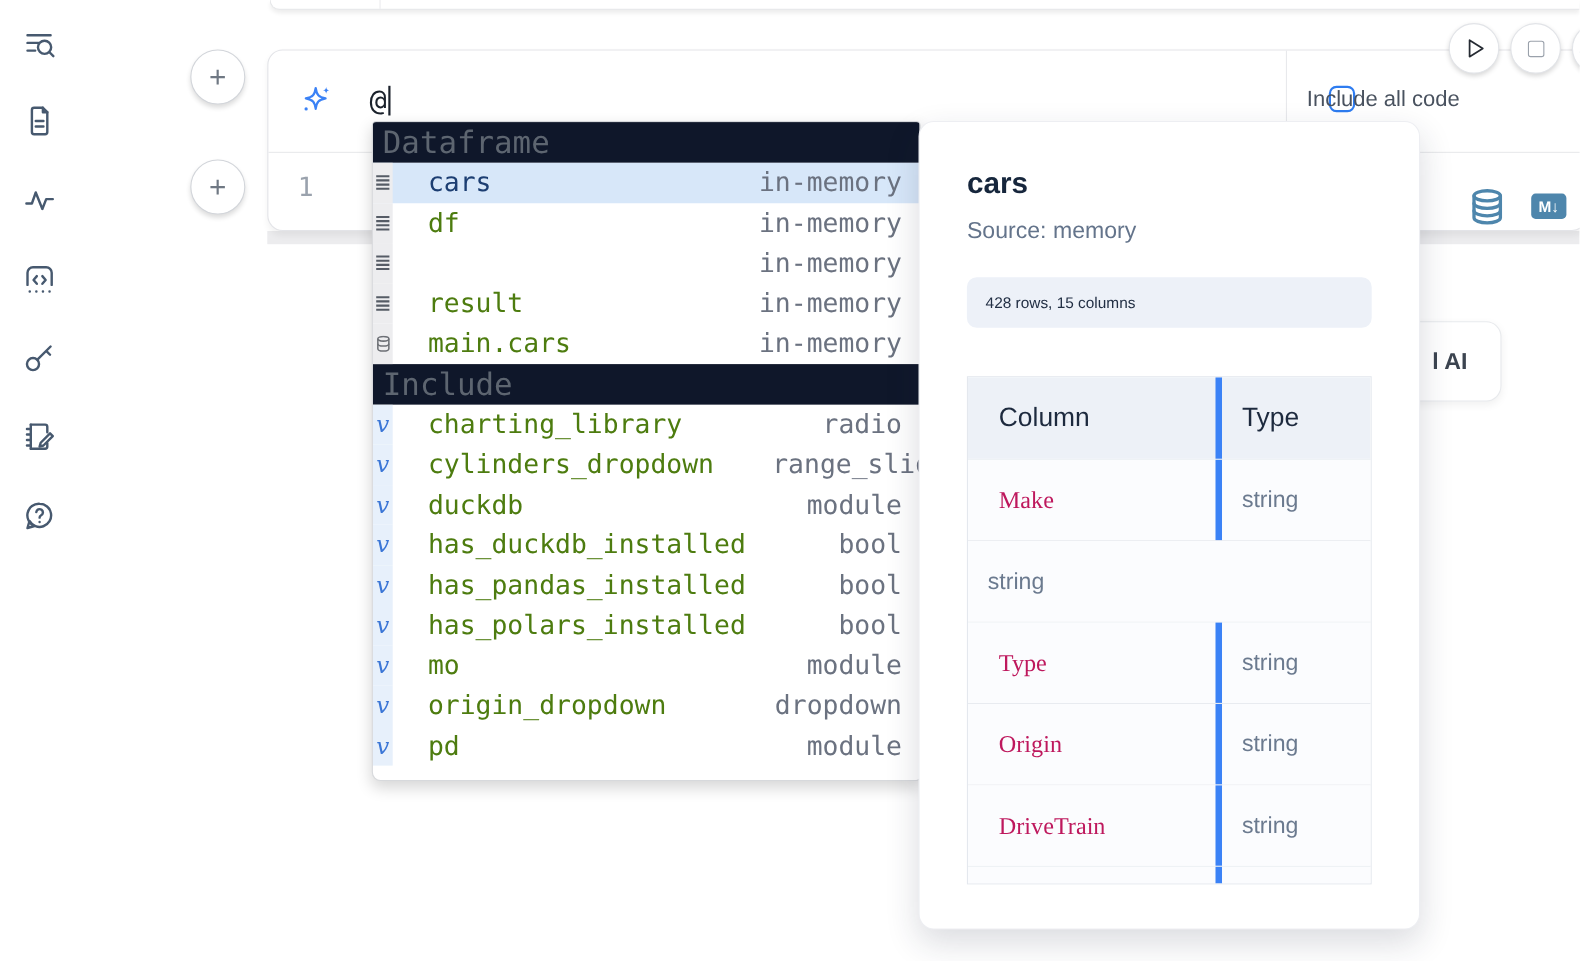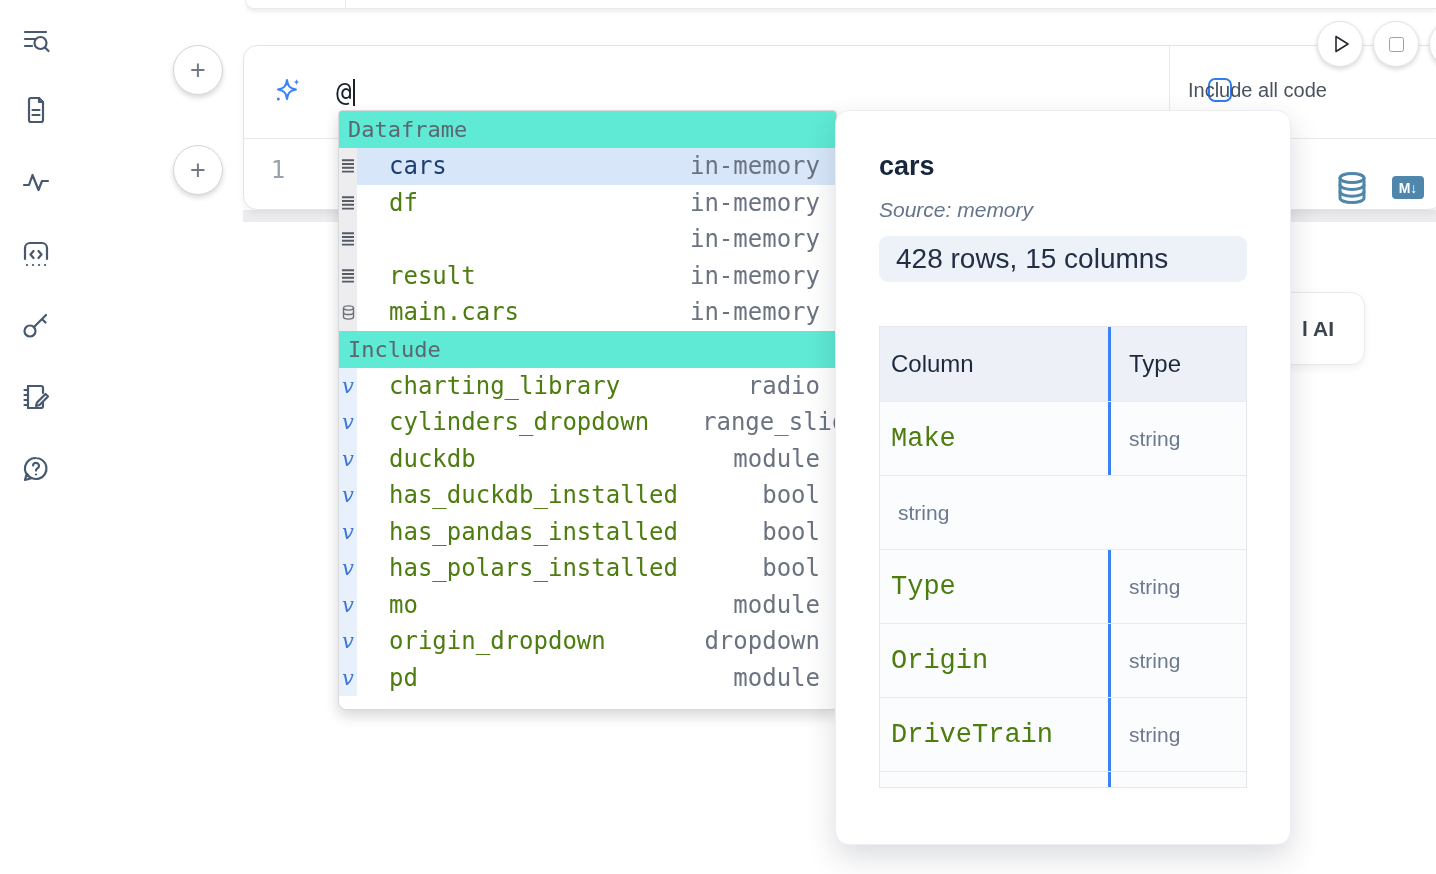"Dataframe" .ac-header { background: #5eead4 -> #0f172a; font-size: 22px -> 28px }
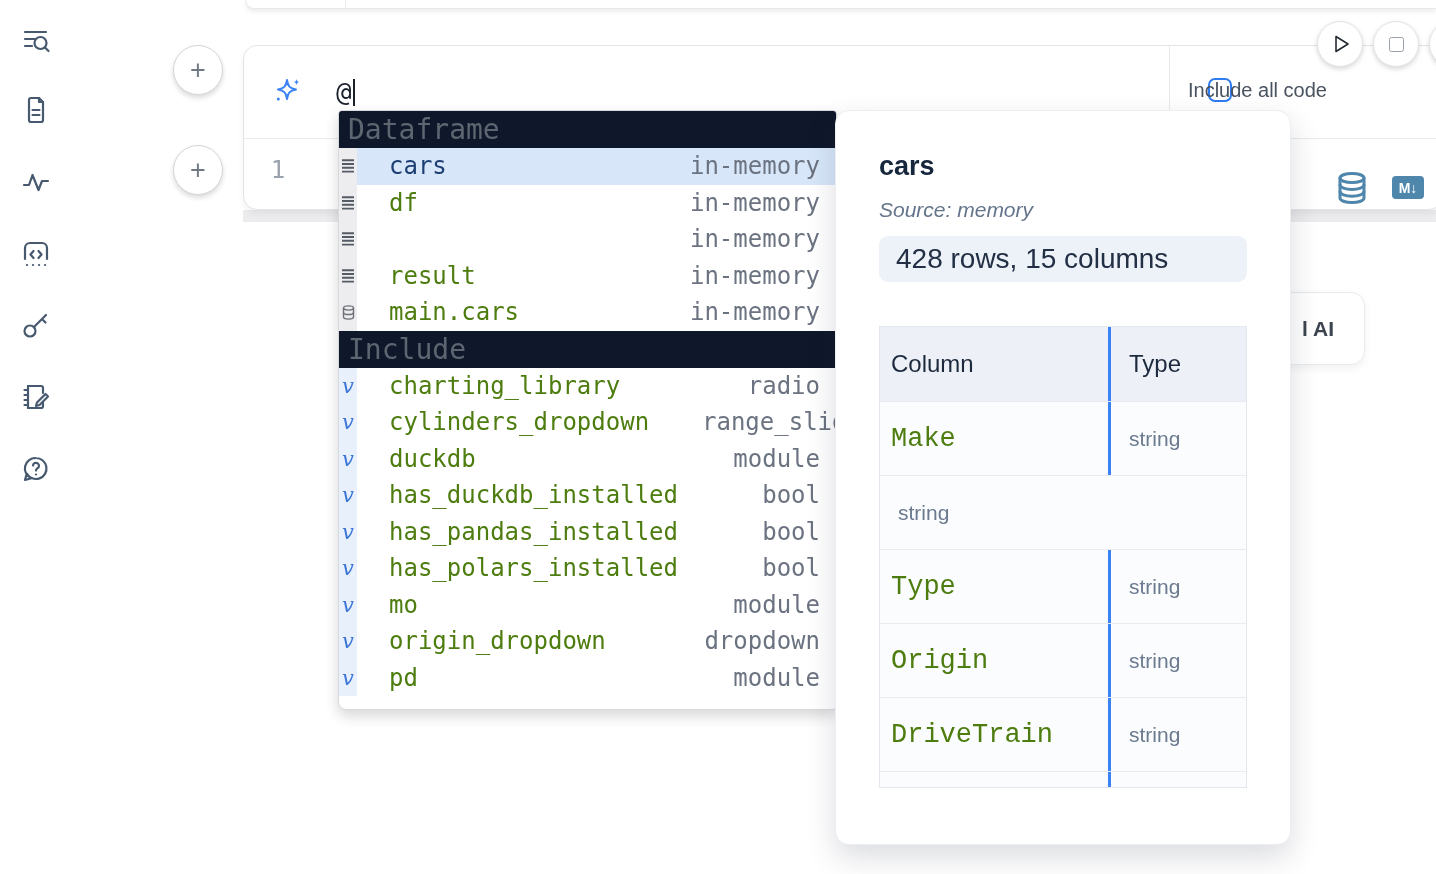"Source: memory" .pv-source { font-style: italic -> none }
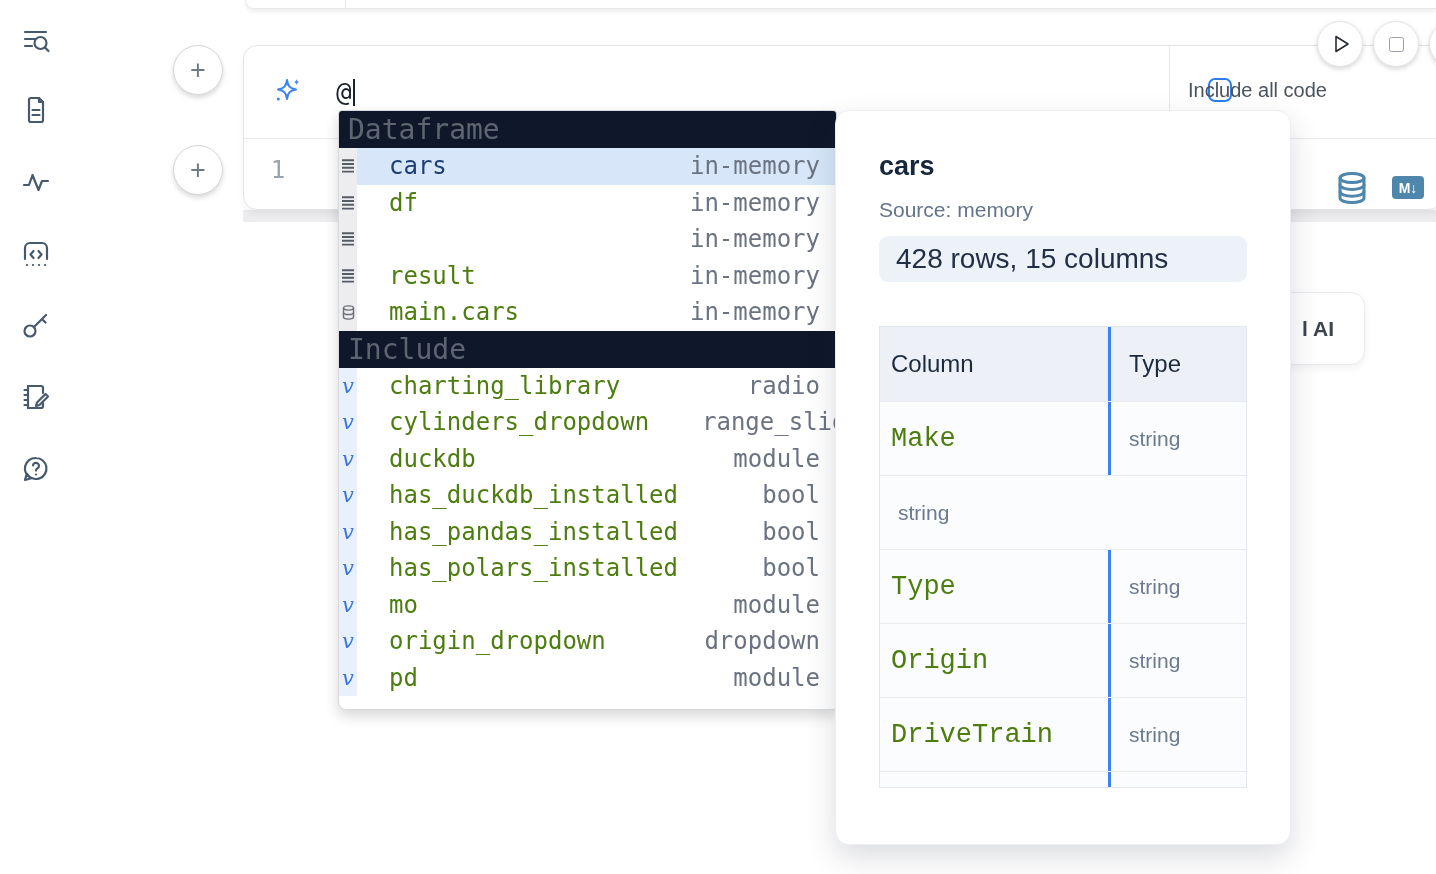"428 rows, 15 columns" .pv-badge { font-size: 28px -> 14px; margin-top: 14px -> 30px }
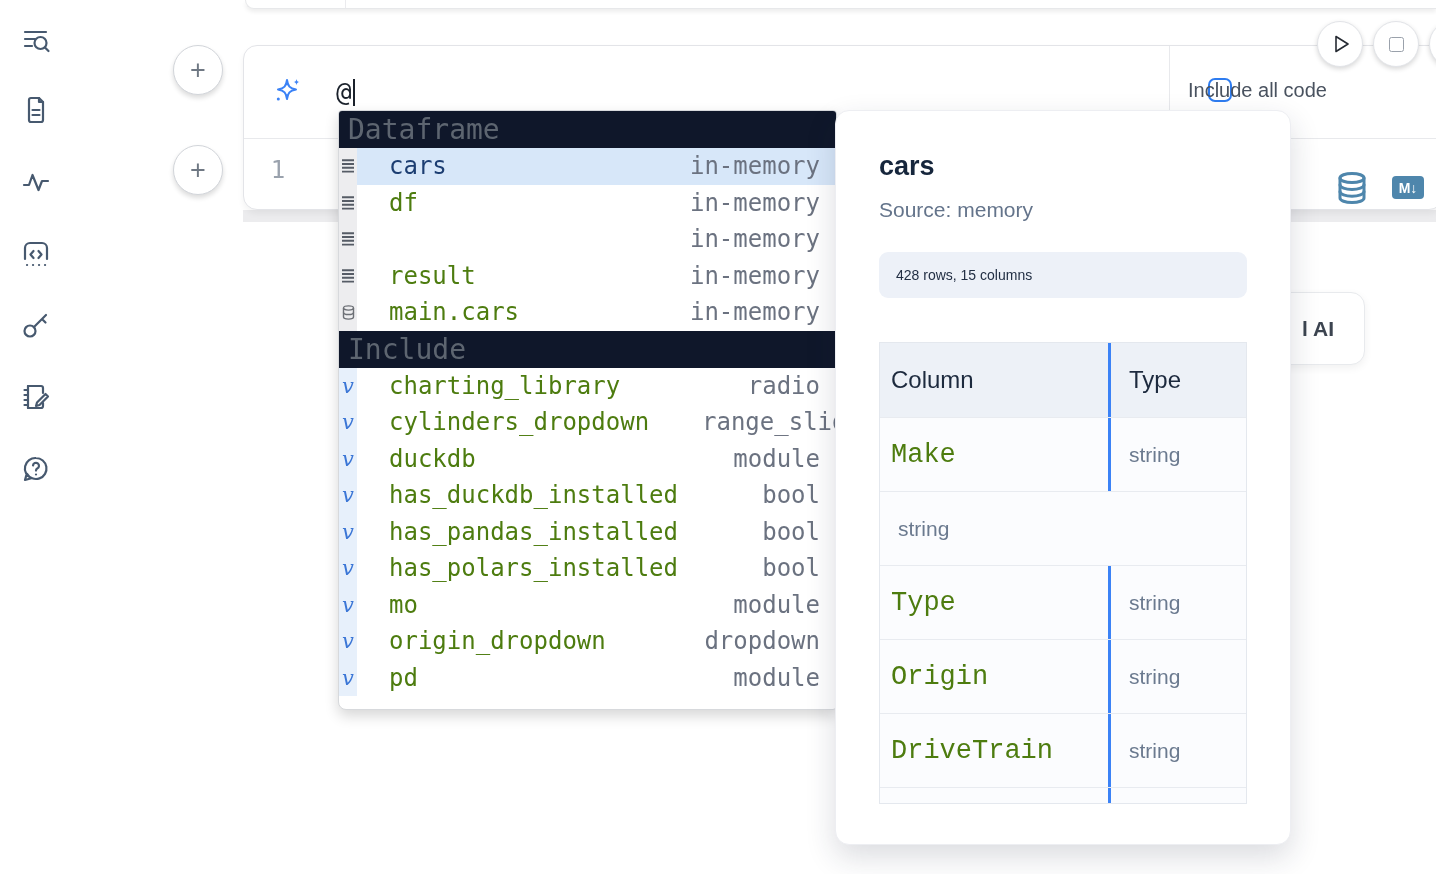"Column" .pv-c1 { border-right: 3px solid #3b82f6 -> 6px solid #3b82f6; padding-left: 11px -> 28px }
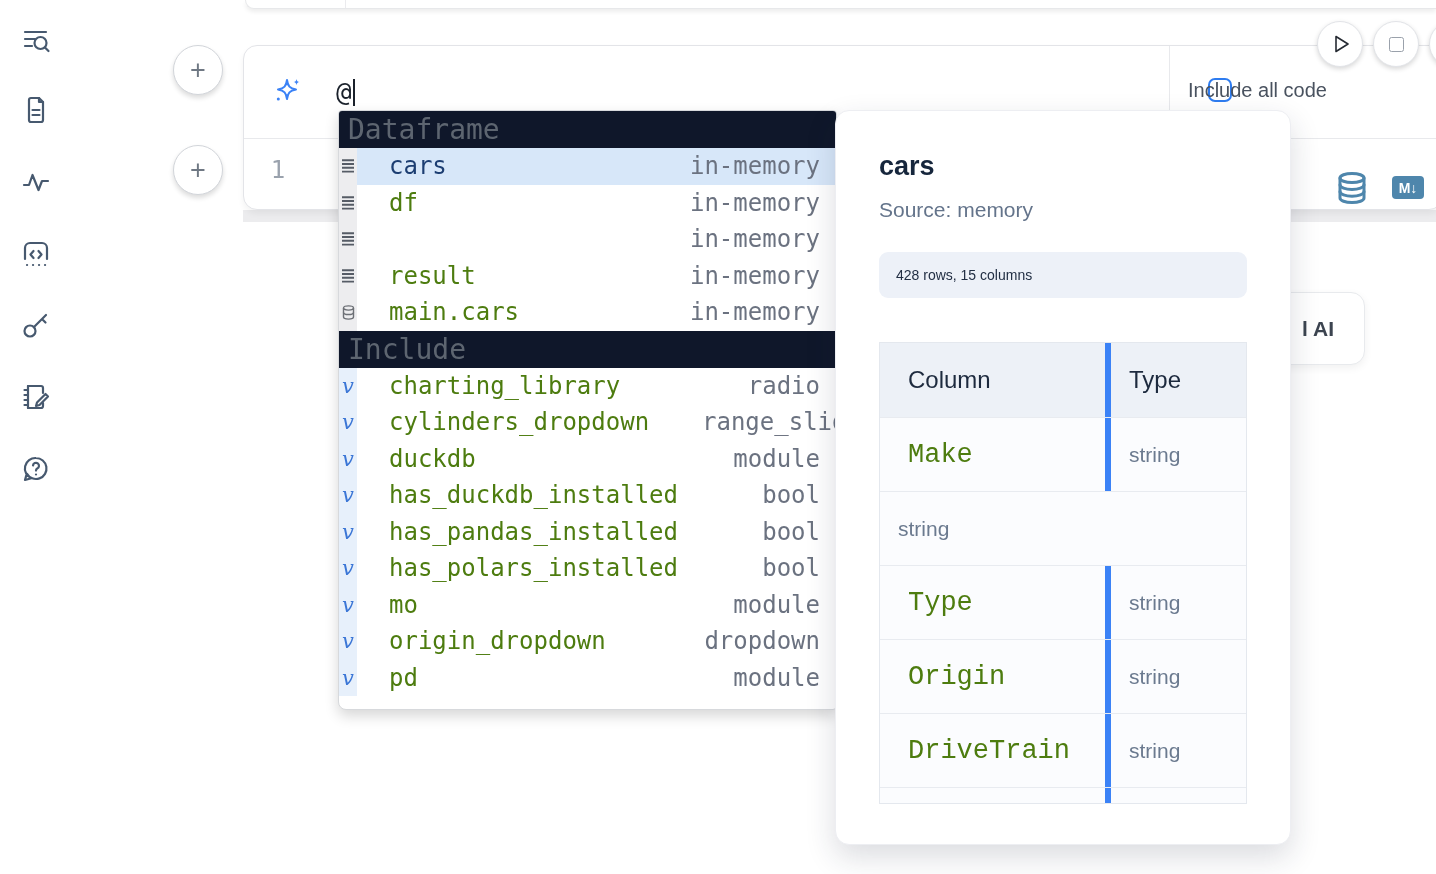"Make" .pv-td.pv-c1 { color: #4d7c0f -> #be185d; font-family: Liberation Mono, monospace -> Liberation Serif, serif; font-size: 27px -> 22px }
